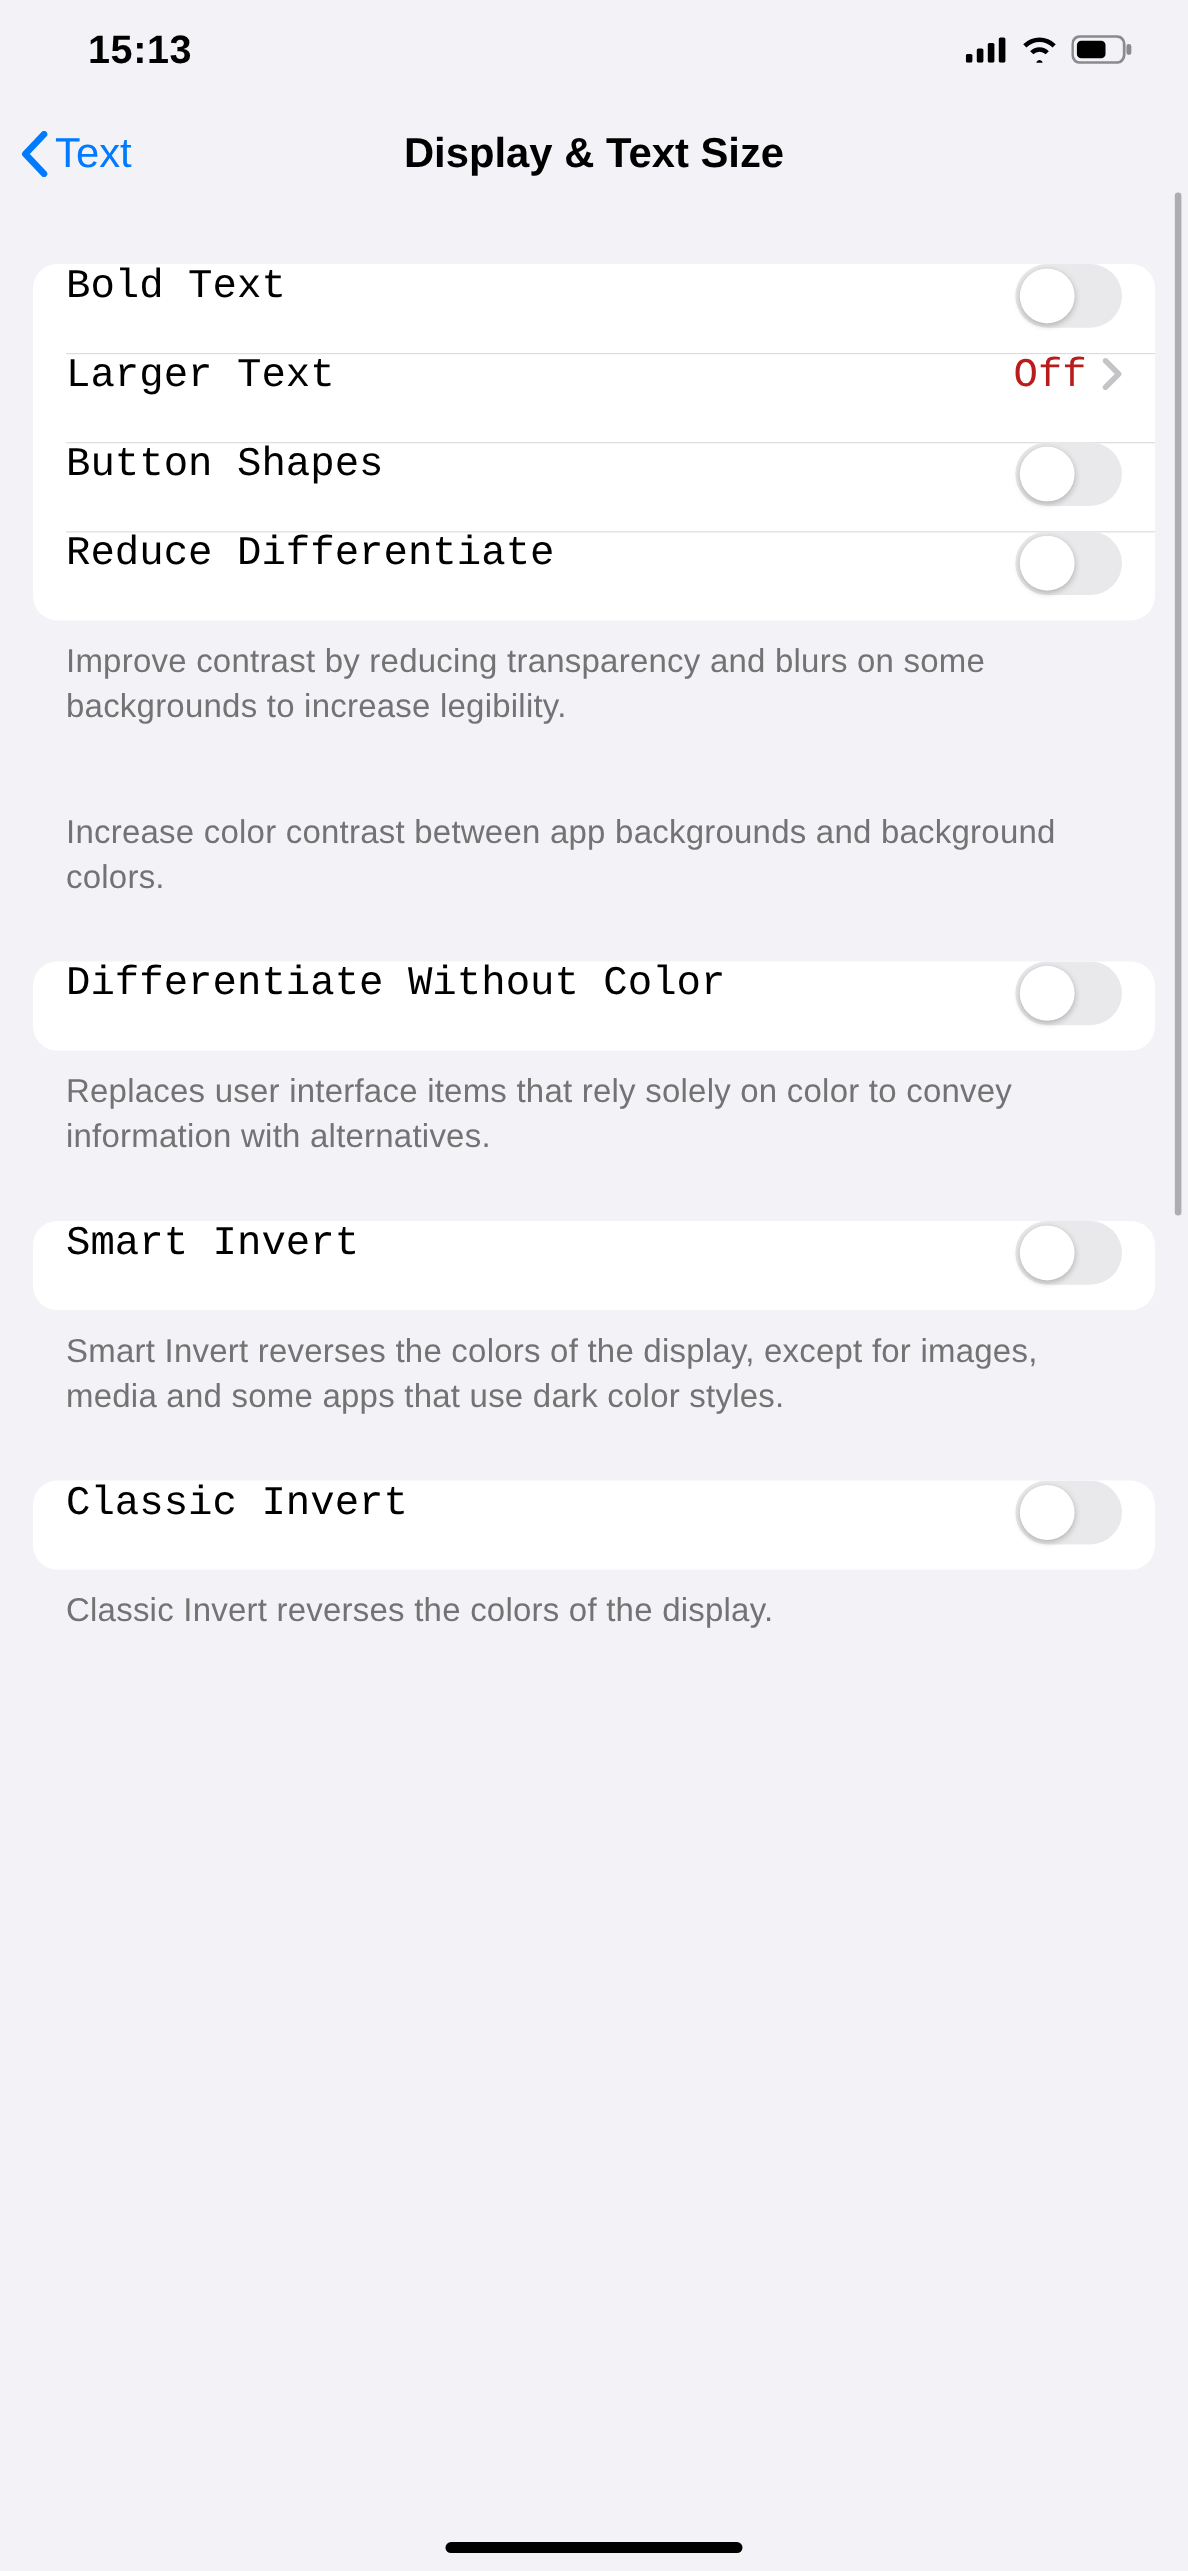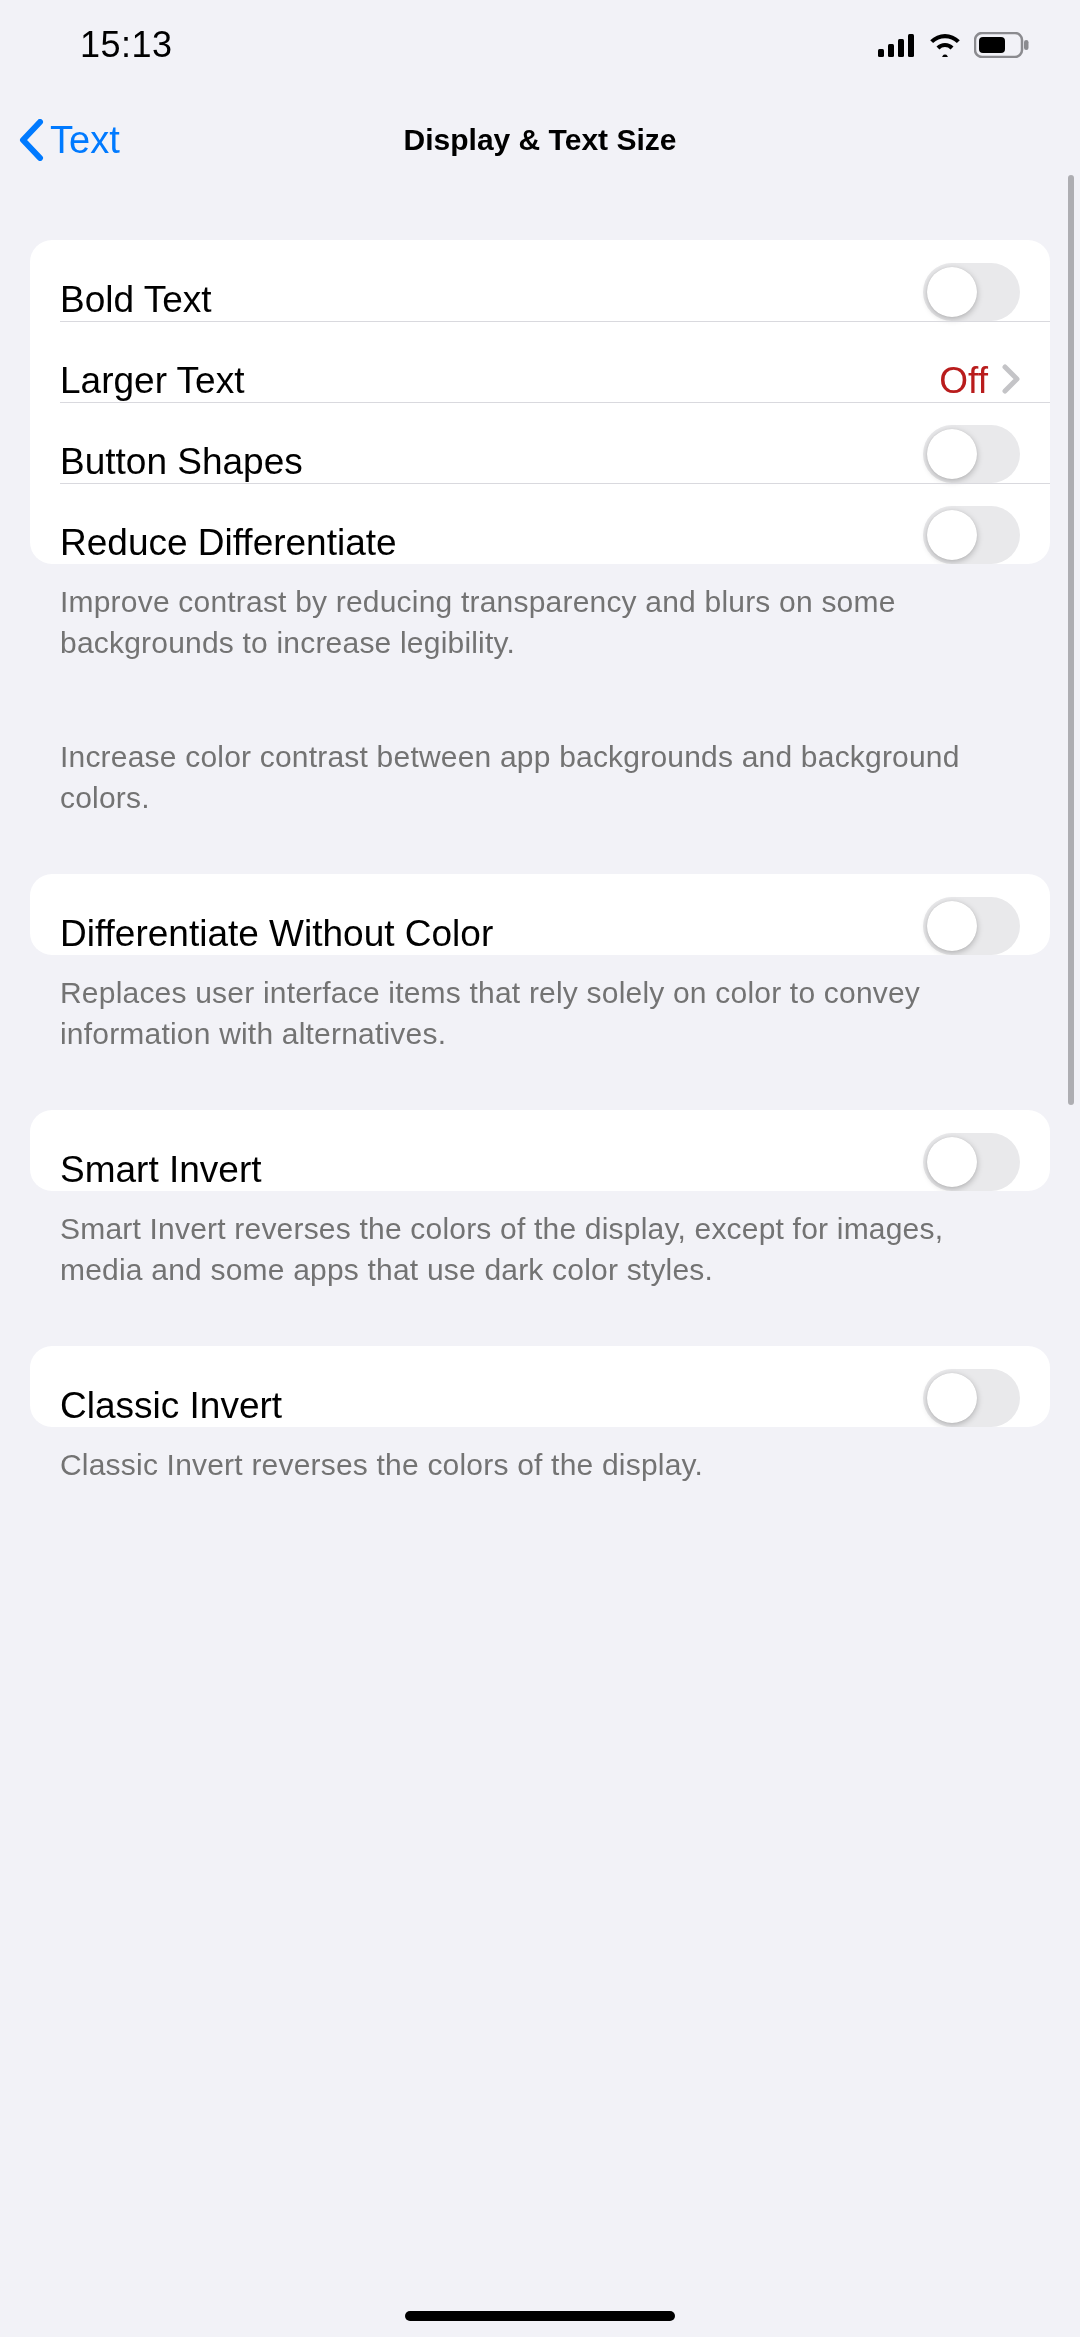"15:13" .status-time { font-weight: 400 -> 700 }
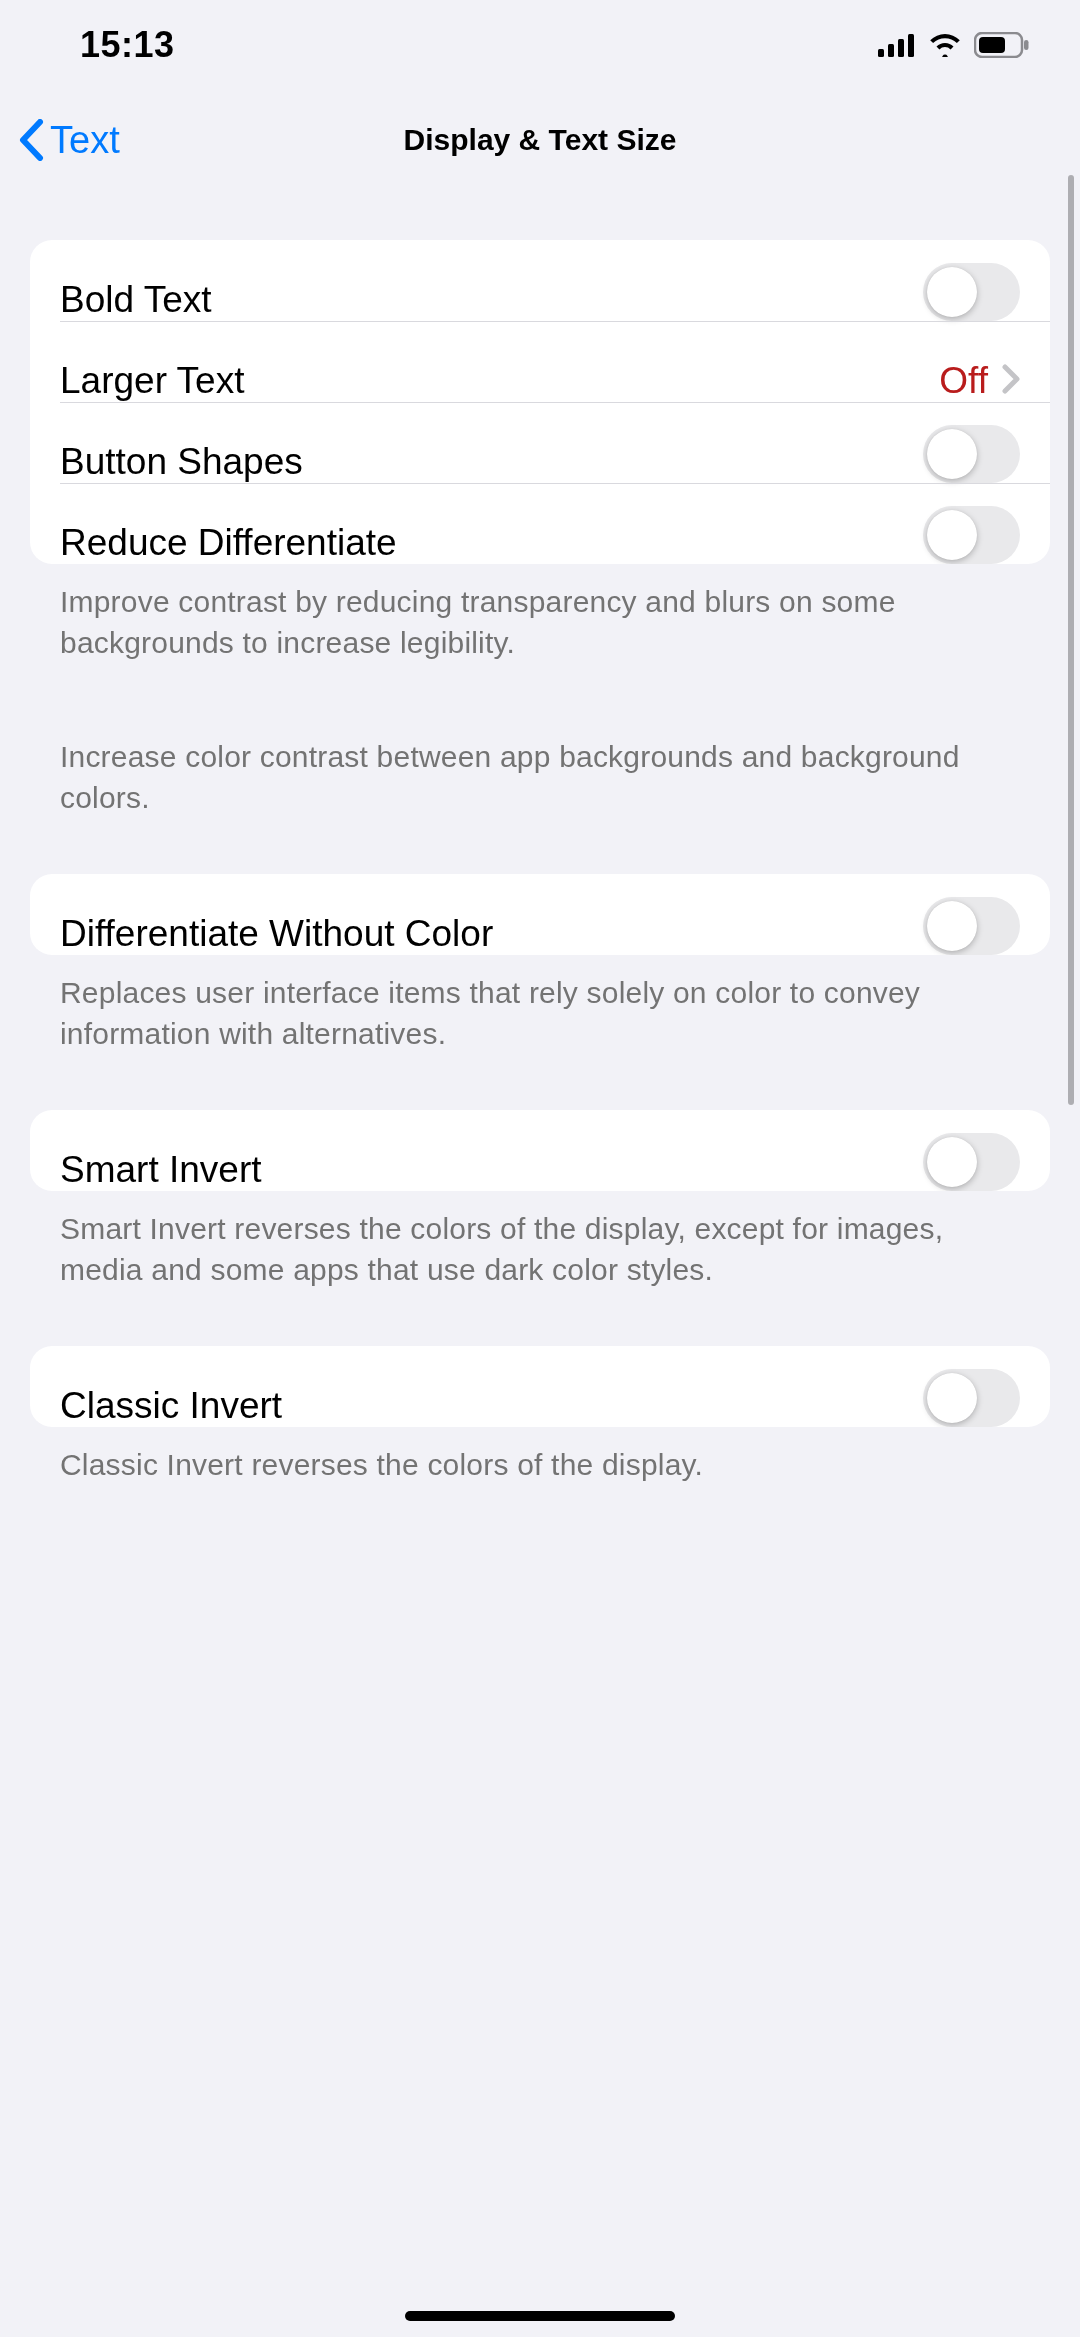"Display & Text Size" .nav-title { font-size: 30px -> 38px }
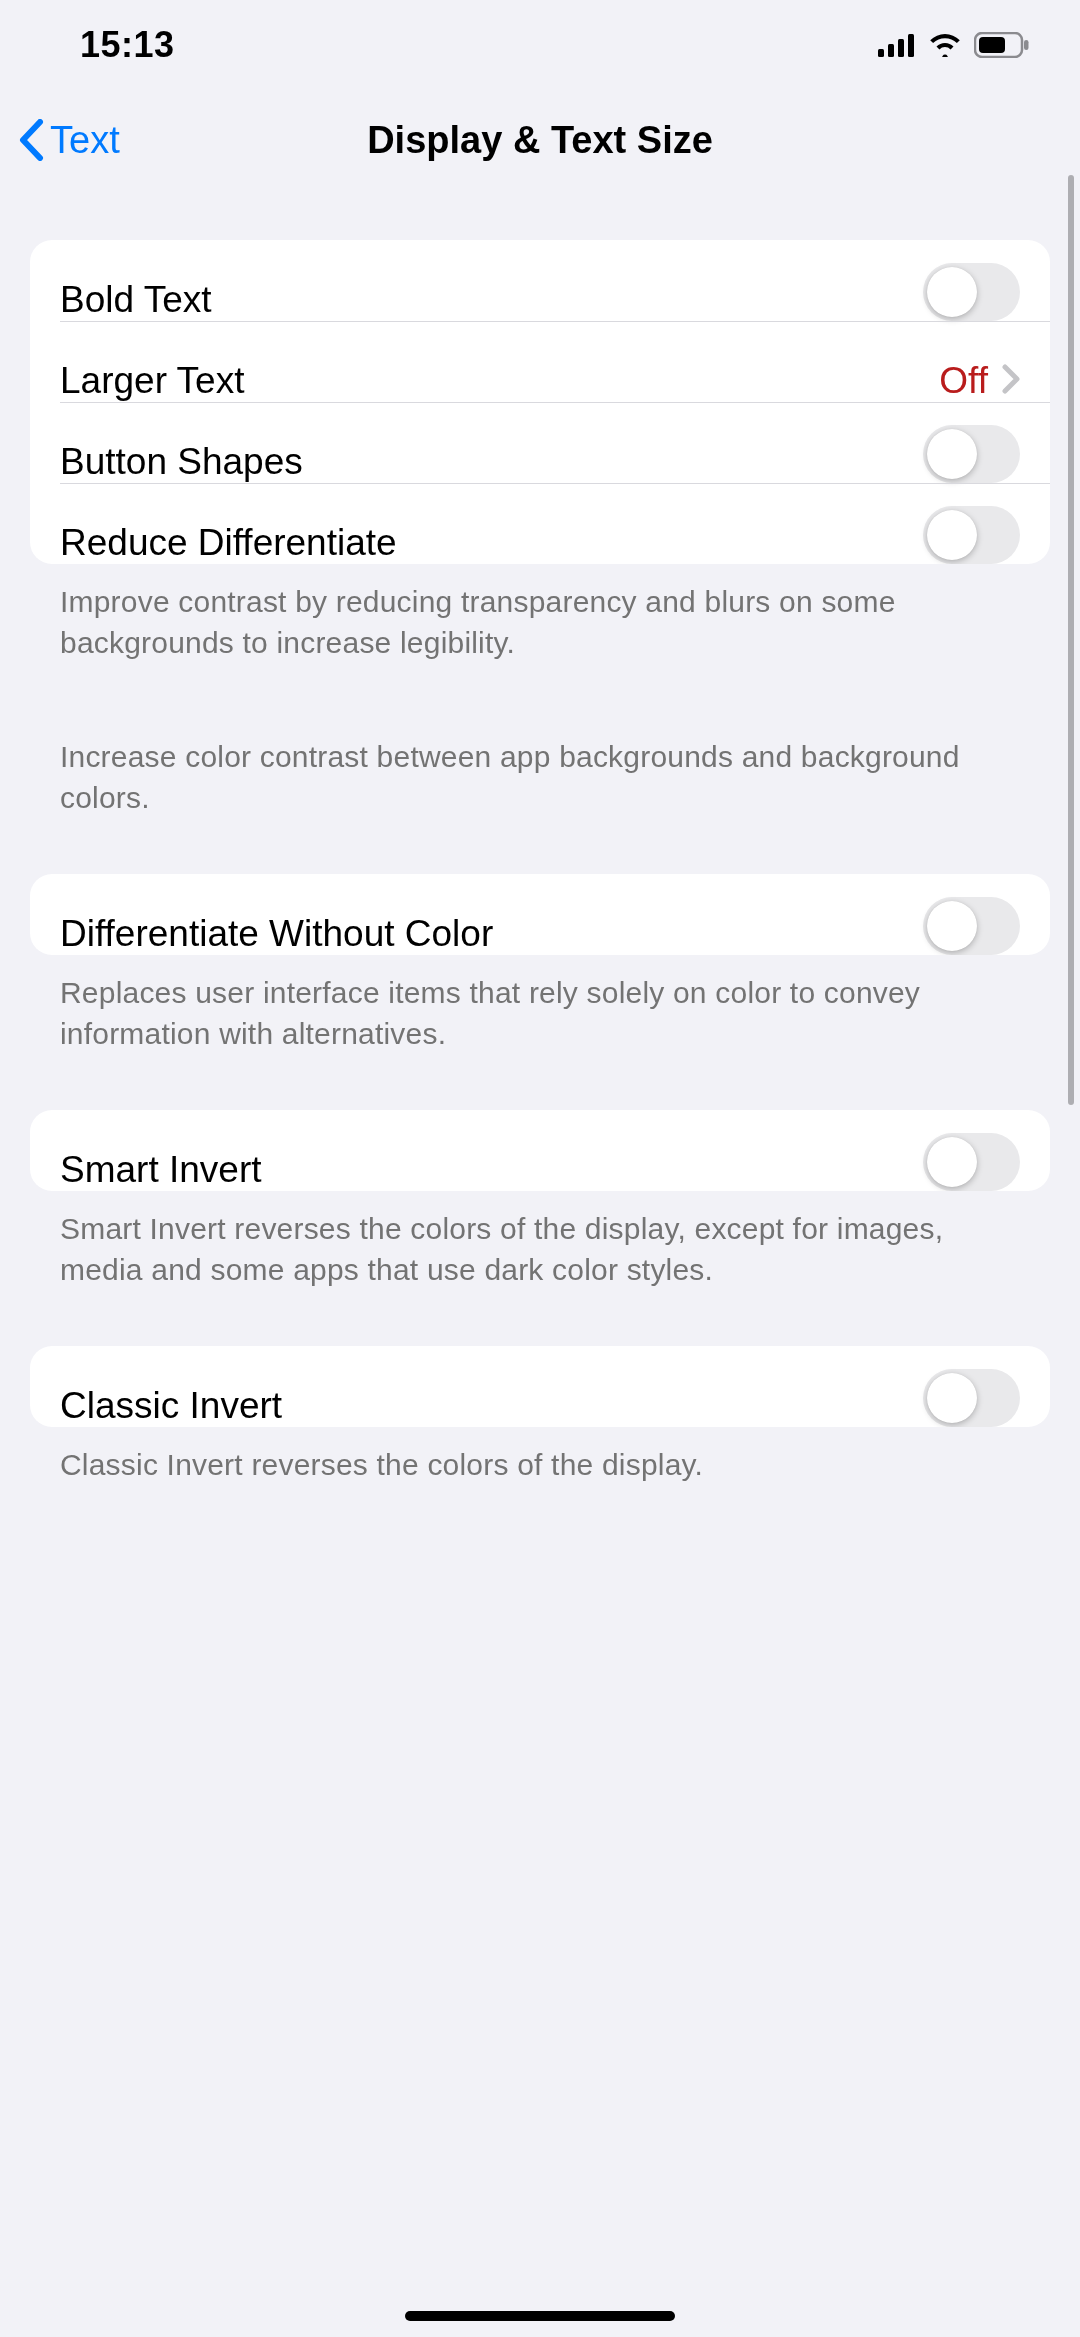"Bold Text" .row { align-items: flex-end -> flex-start; font-family: none -> Liberation Mono, monospace }
